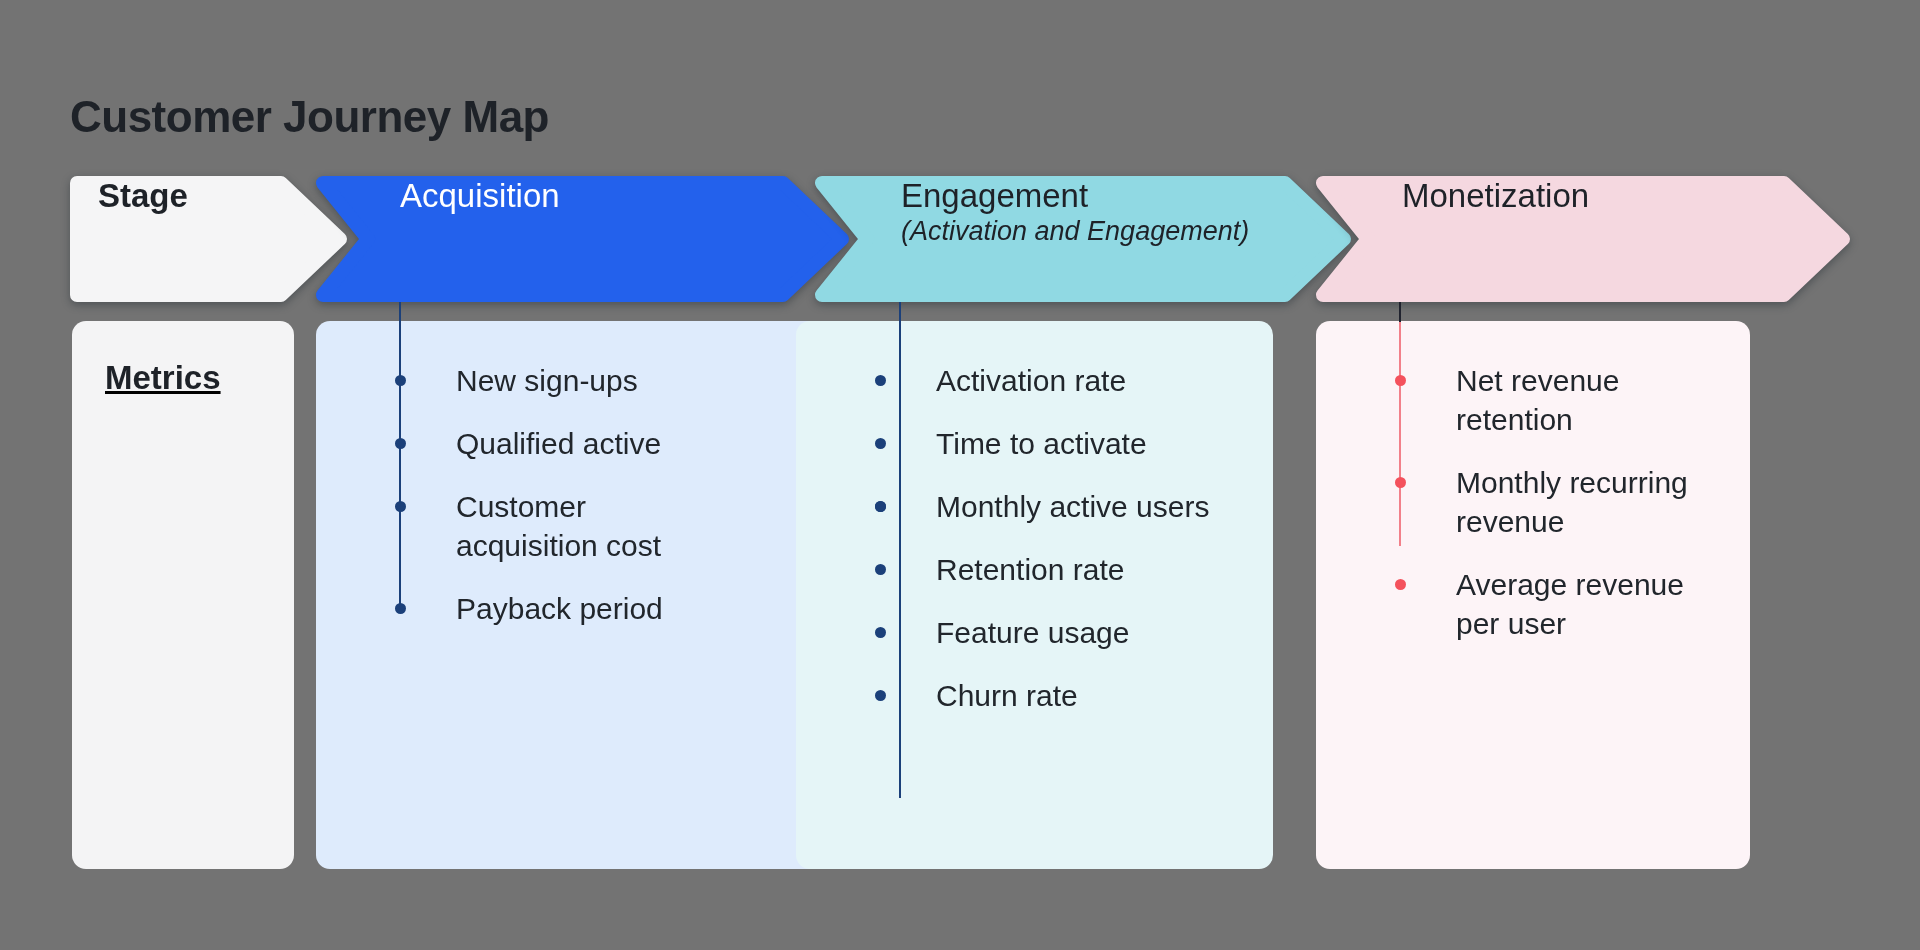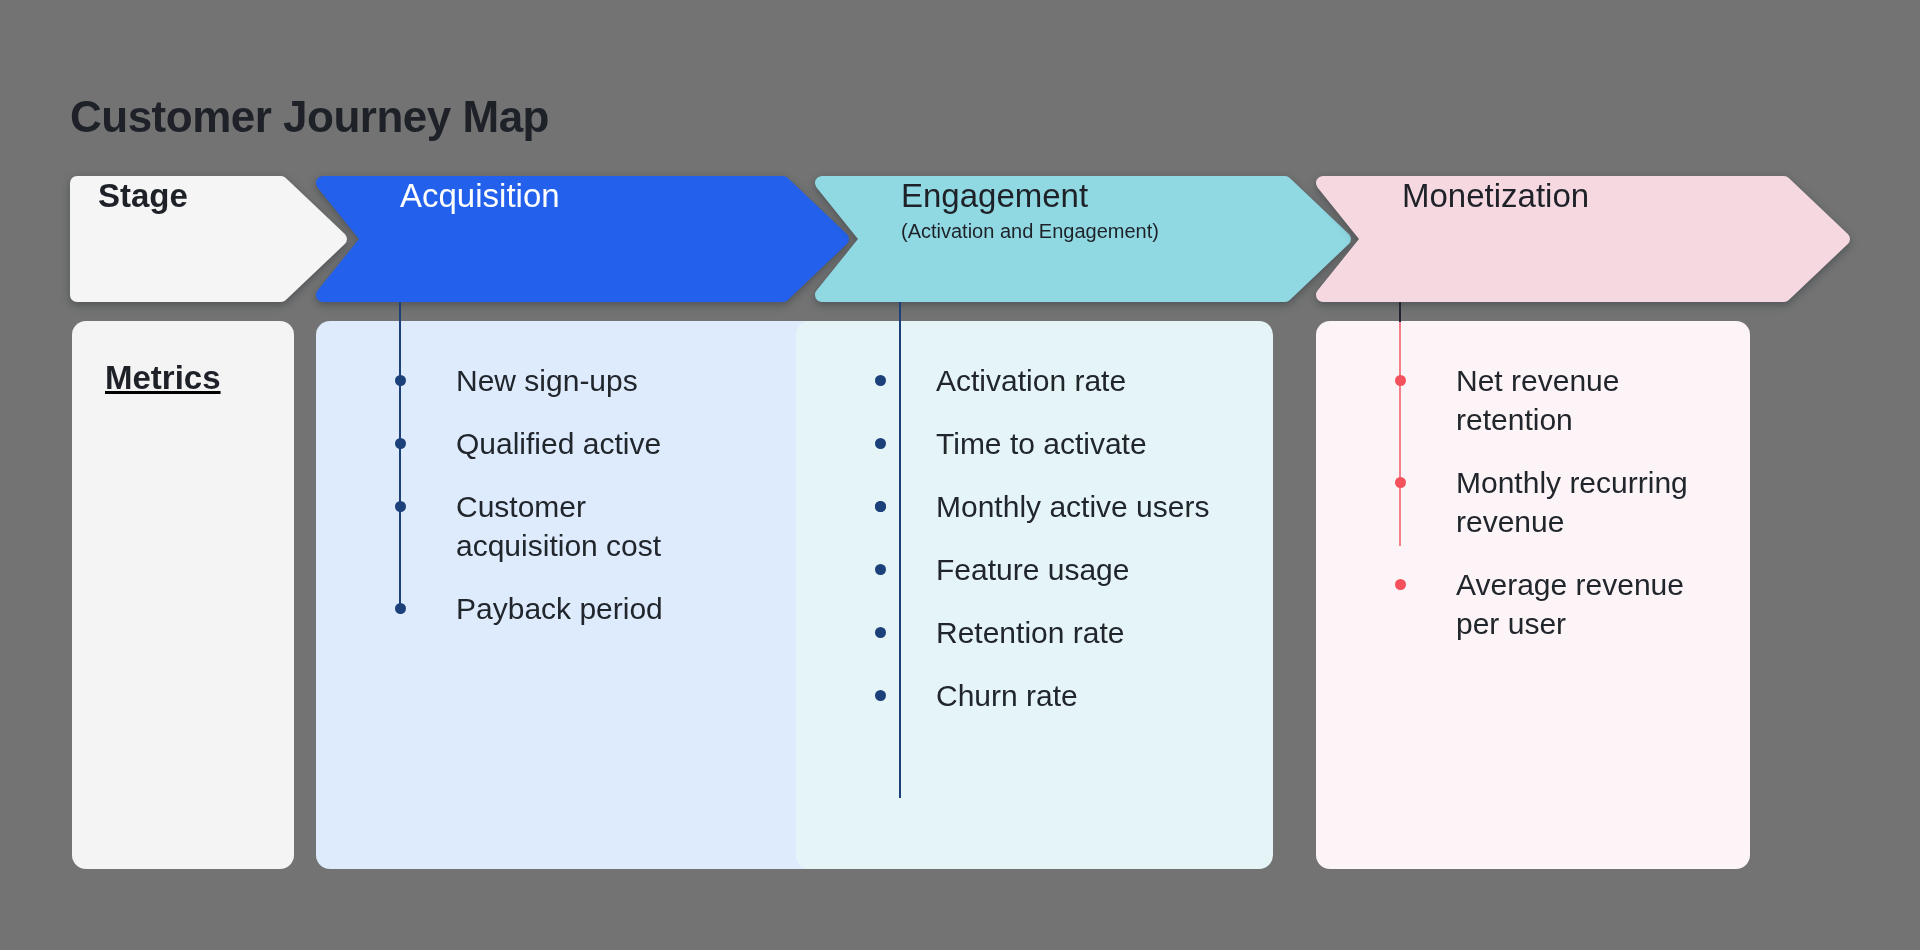"(Activation and Engagement)" .arrow-sublabel { font-size: 20px -> 27px; font-style: none -> italic }
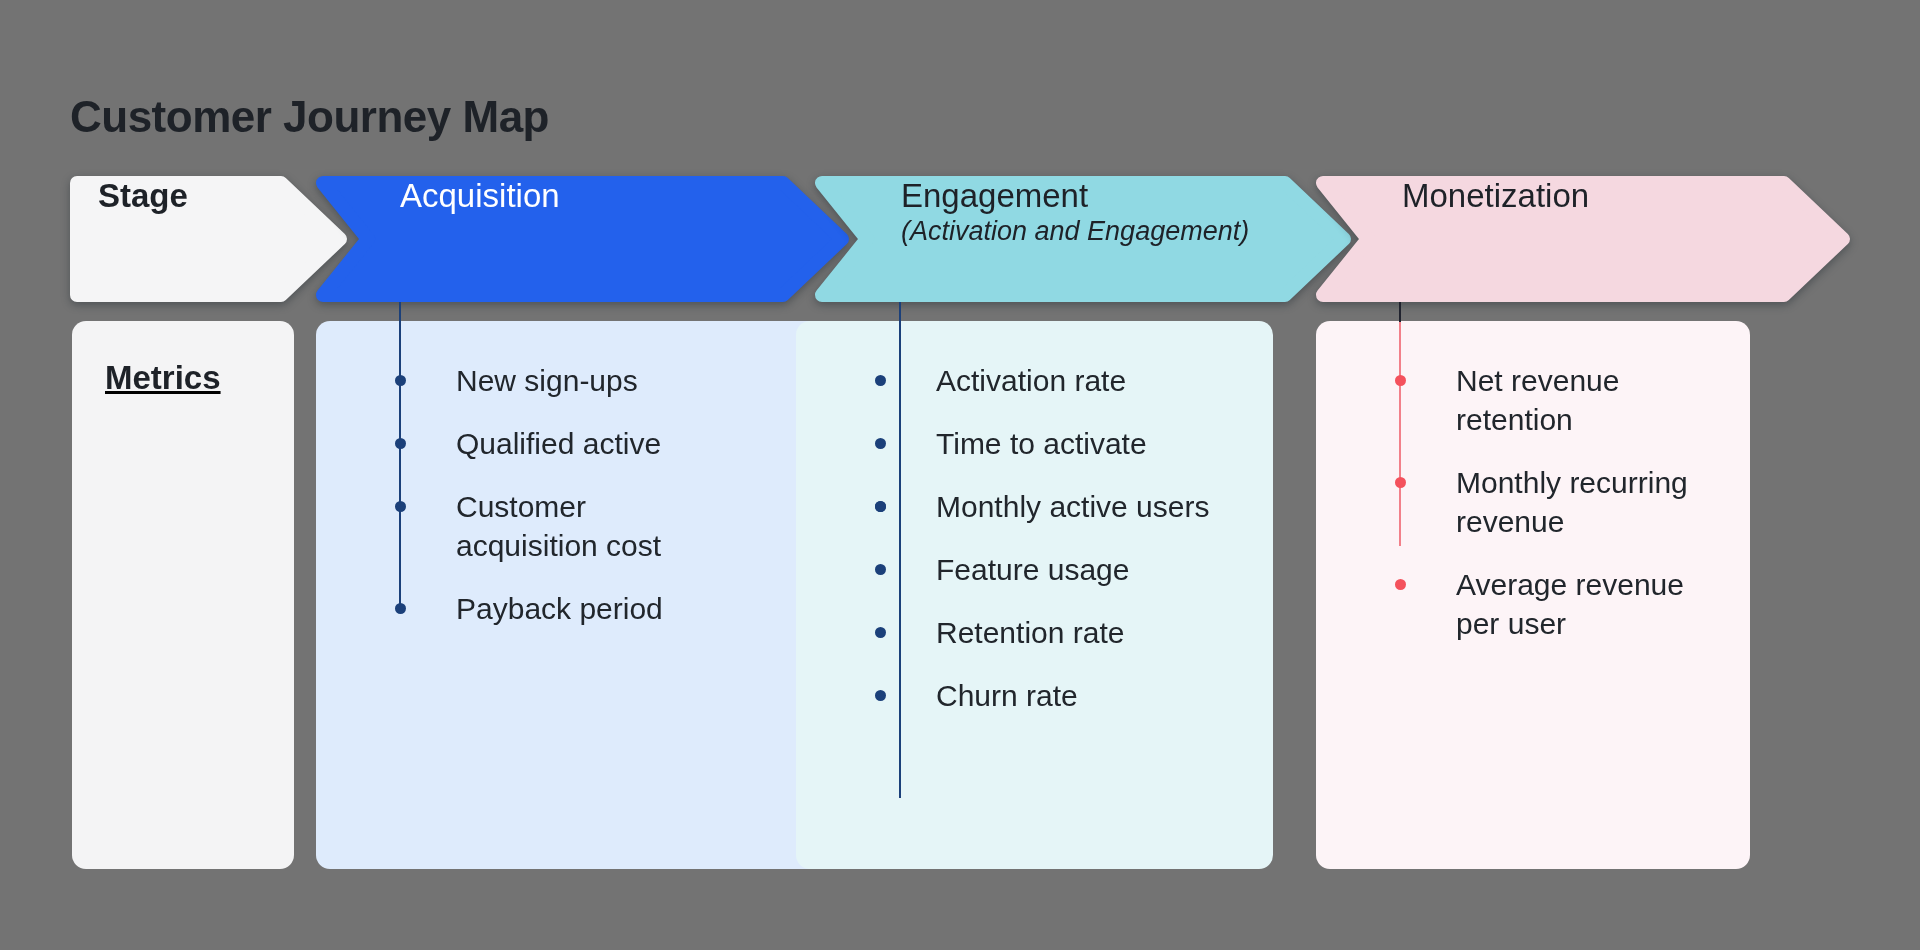"Feature usage" li { order: before "Retention rate" -> after "Retention rate" }
